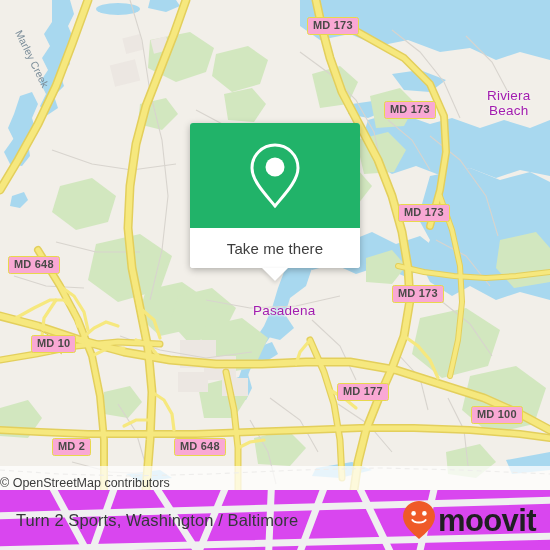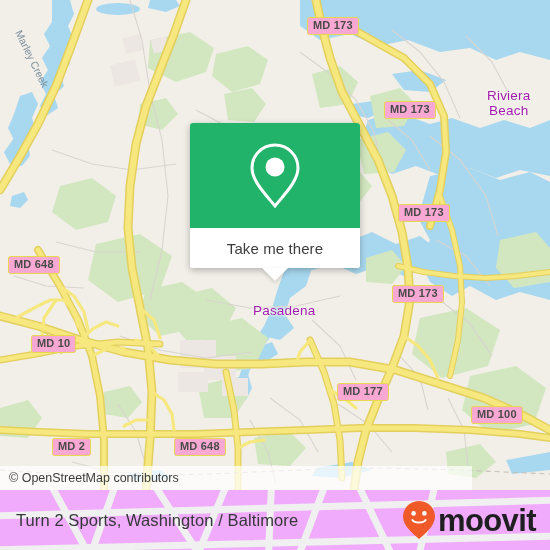"© OpenStreetMap contributors" #attribution { align-items: center -> flex-end; padding-left: 9px -> none; width: 472px -> 550px }
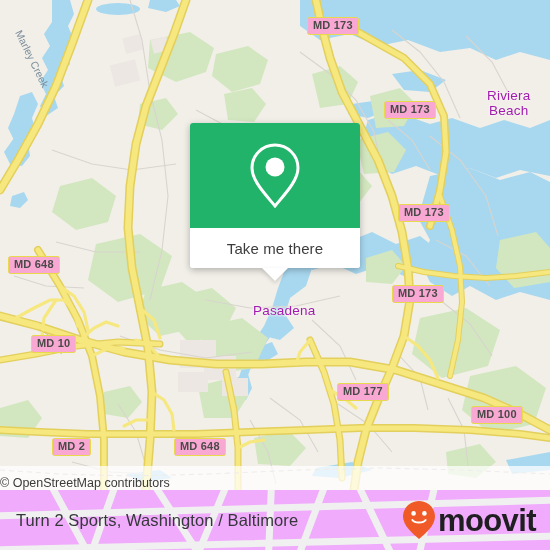"Turn 2 Sports, Washington /" #footer { background: #f0abfc -> #d946ef }
